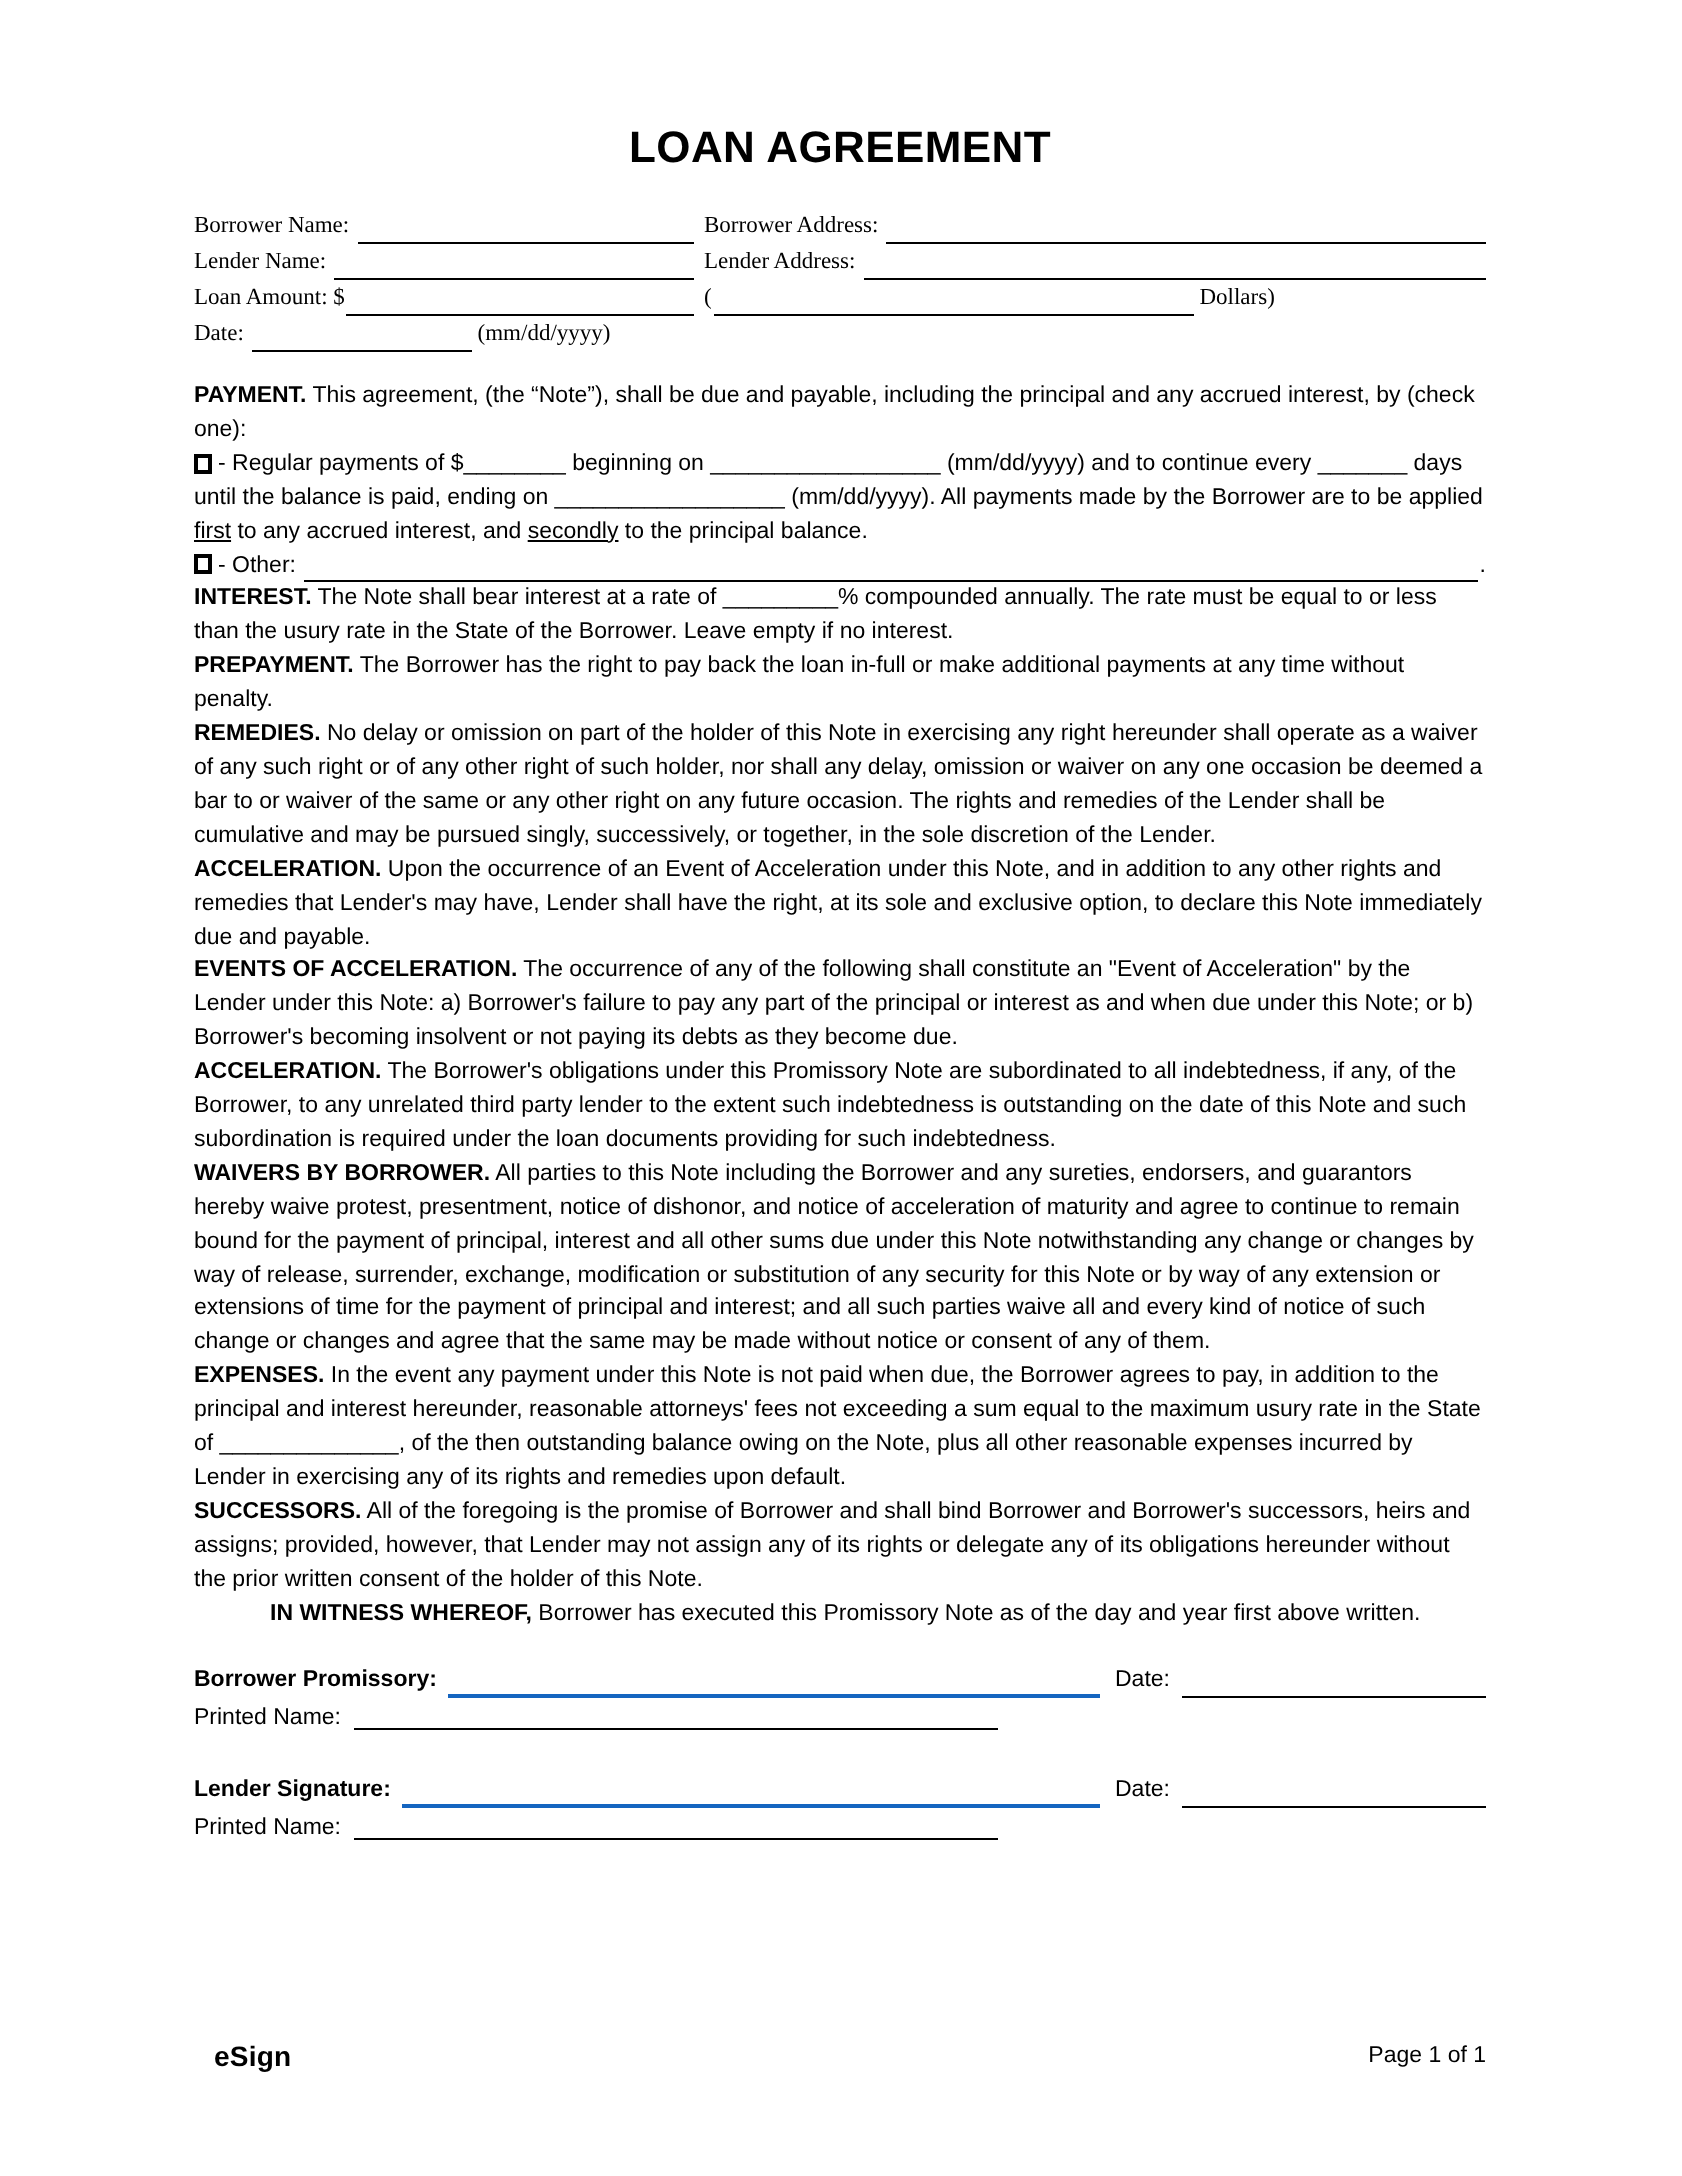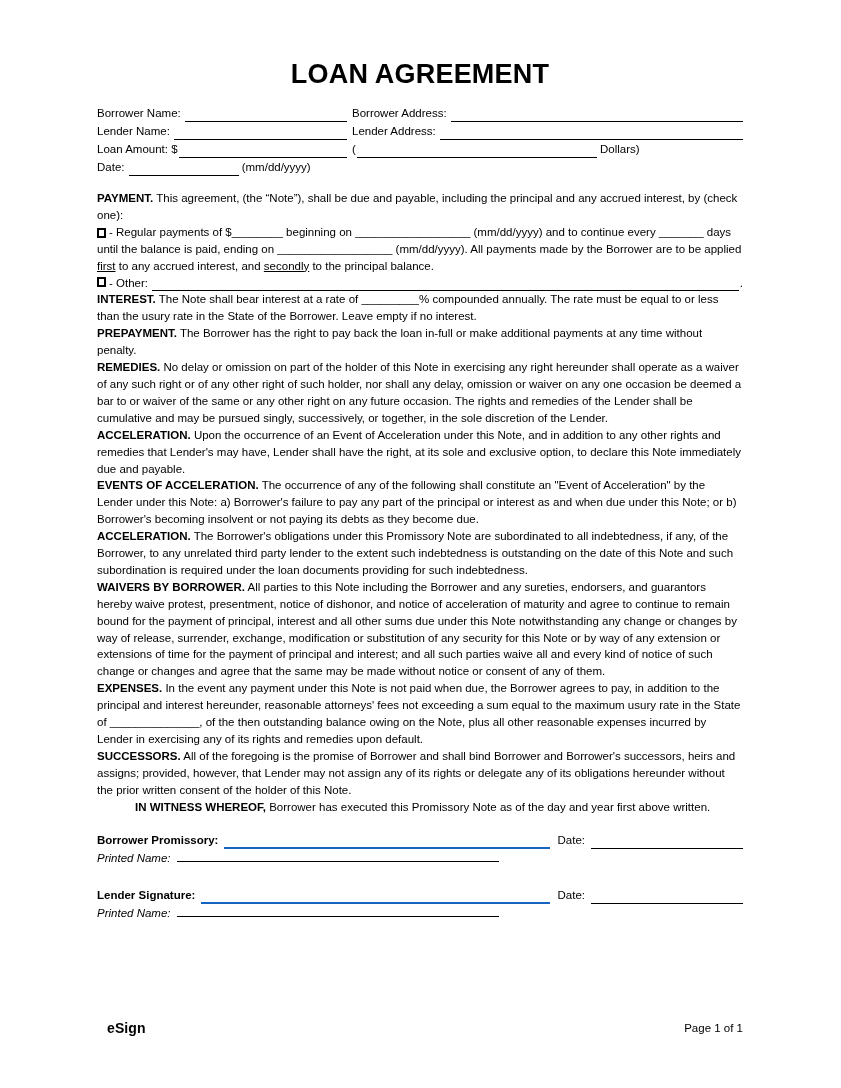"LOAN AGREEMENT" .title { font-size: 27px -> 22px }
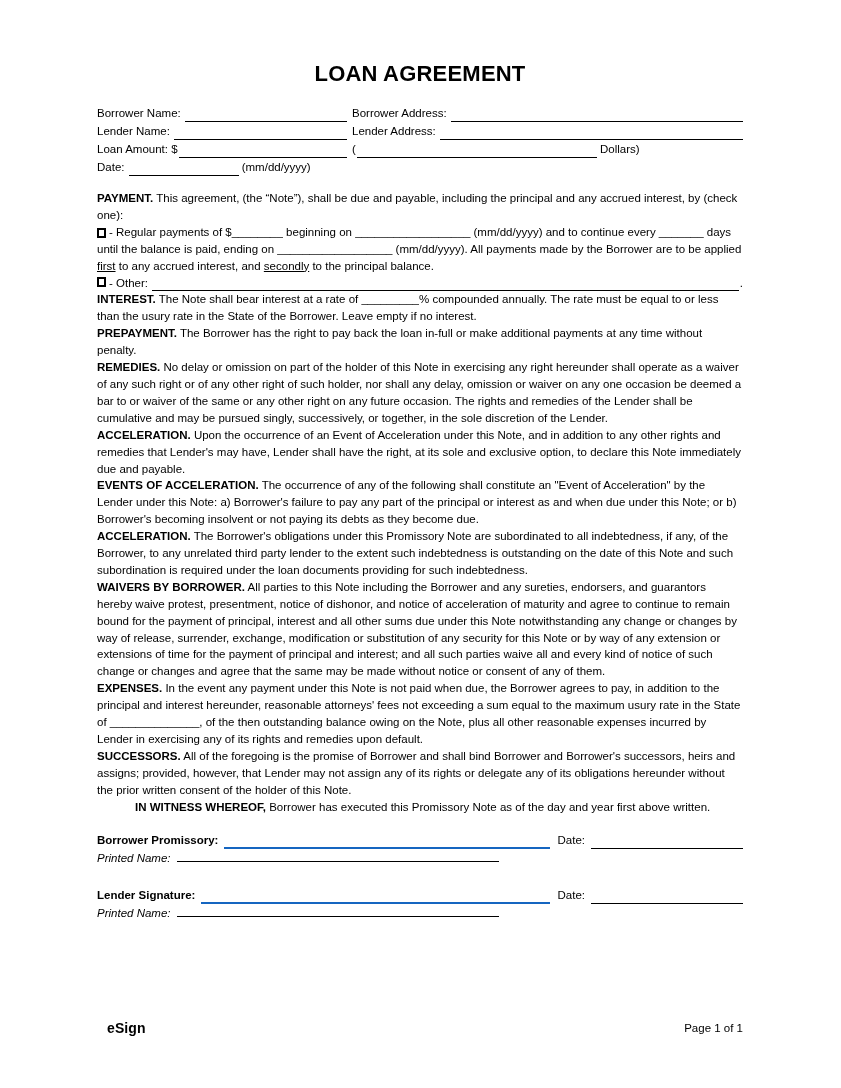"Borrower Name:" .fields { font-family: none -> Liberation Serif, serif }
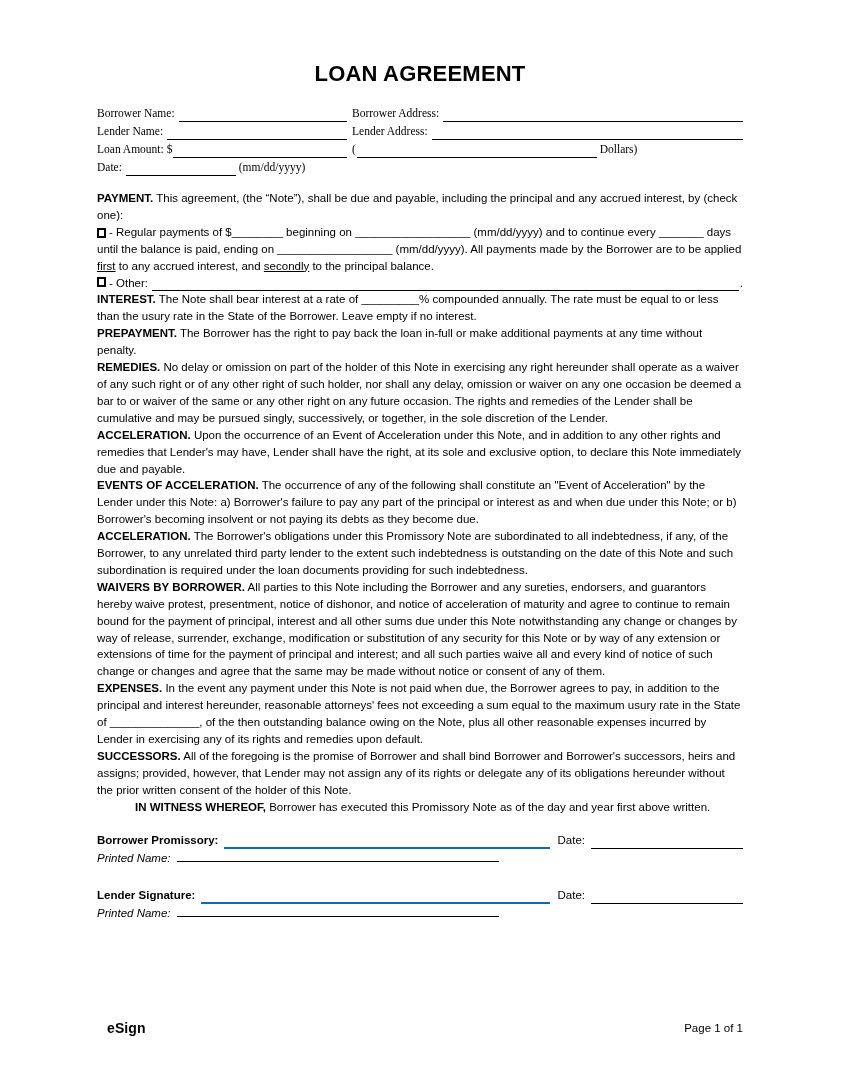"Printed Name:" .pn-row { align-items: flex-start -> center; font-style: italic -> none }
